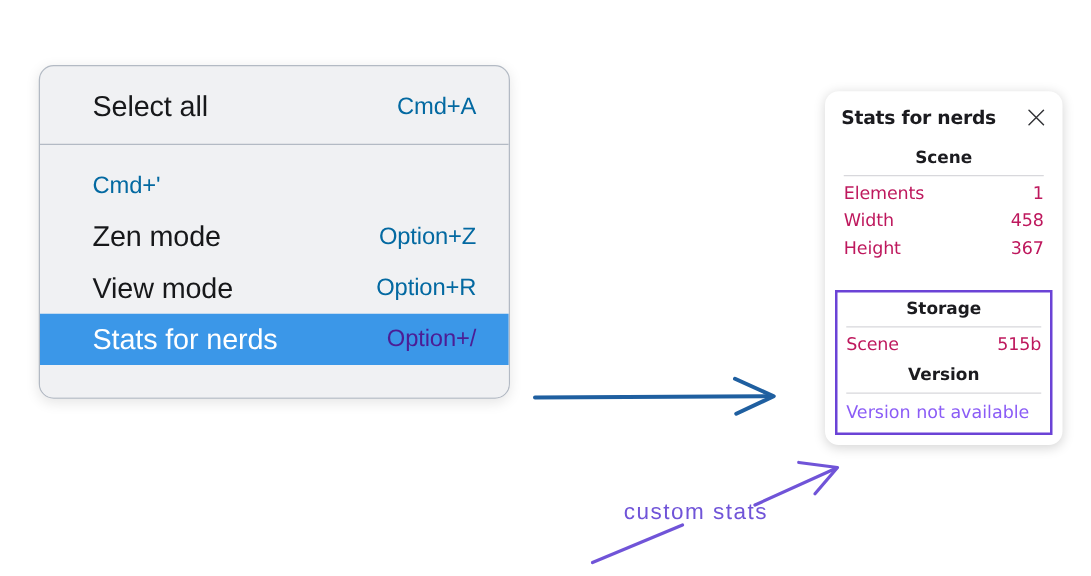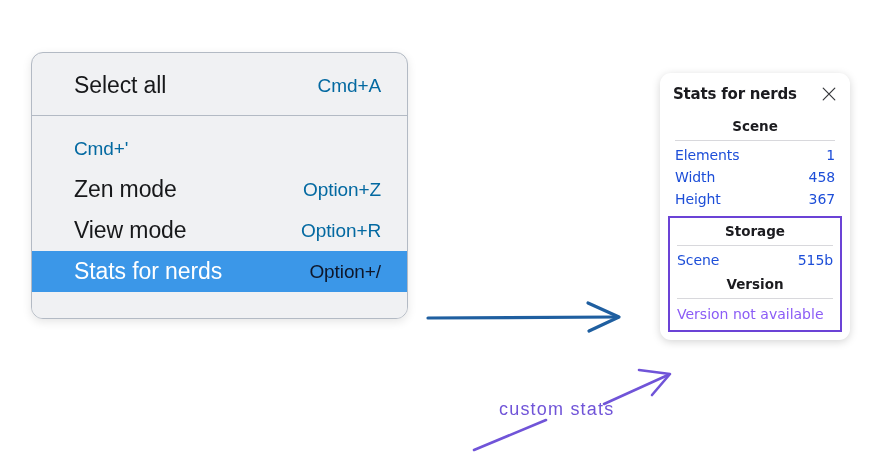"Elements" .stat-row { color: #1d4ed8 -> #be185d }
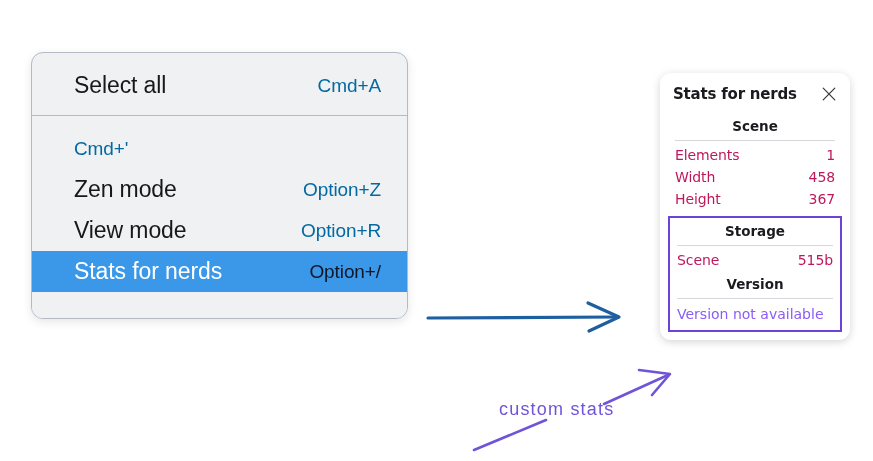"Storage" .purple-box { margin: 6px -5px -6px -5px -> 22px -5px -6px -5px }
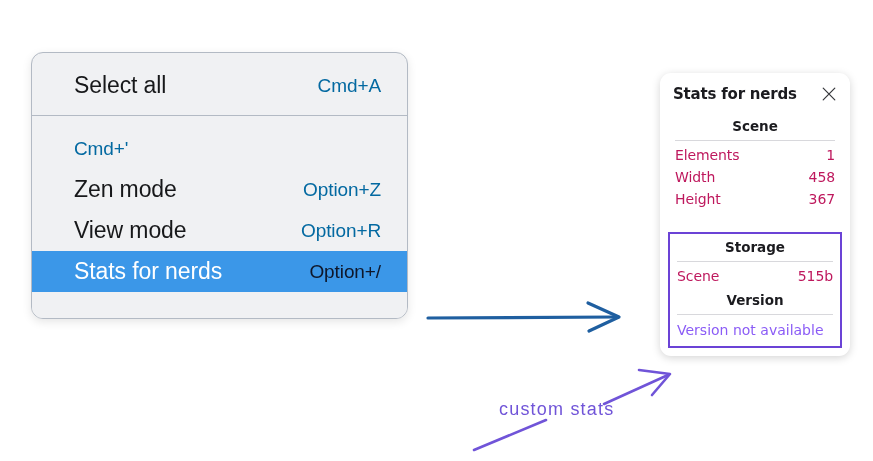"Option+/" .menu-item.selected .shortcut { color: #0f172a -> #4c1d95 }
